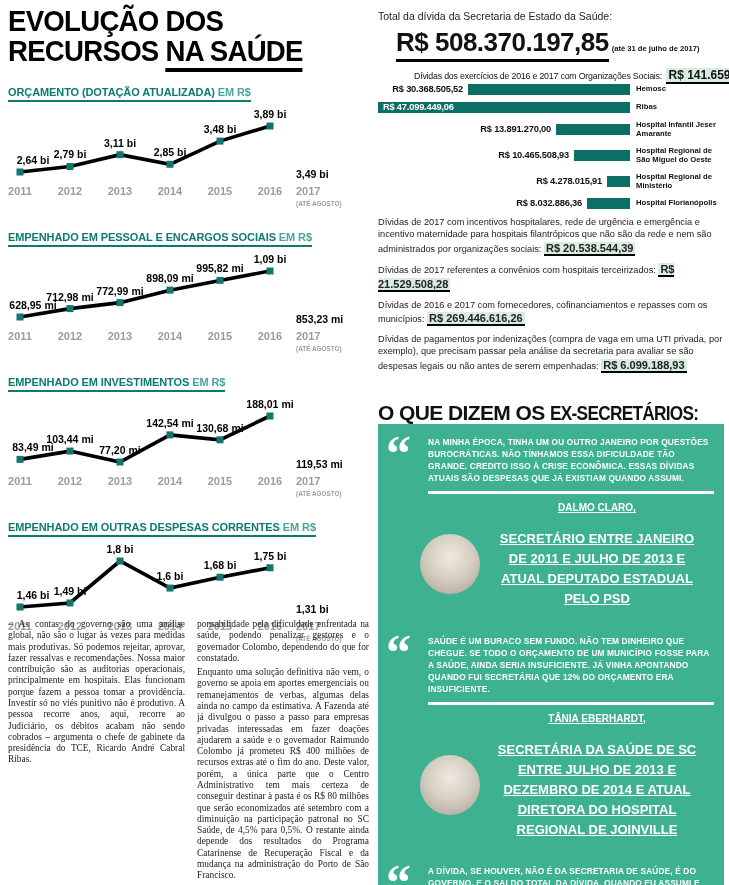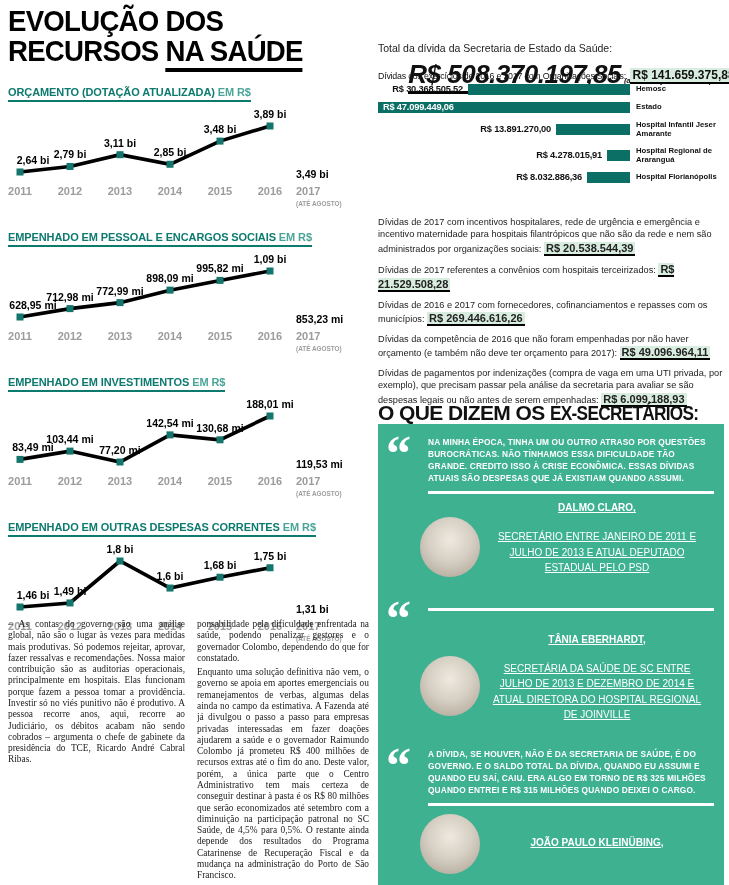"Total da dívida da Secretaria" .r-top { margin-top: 32px -> none }
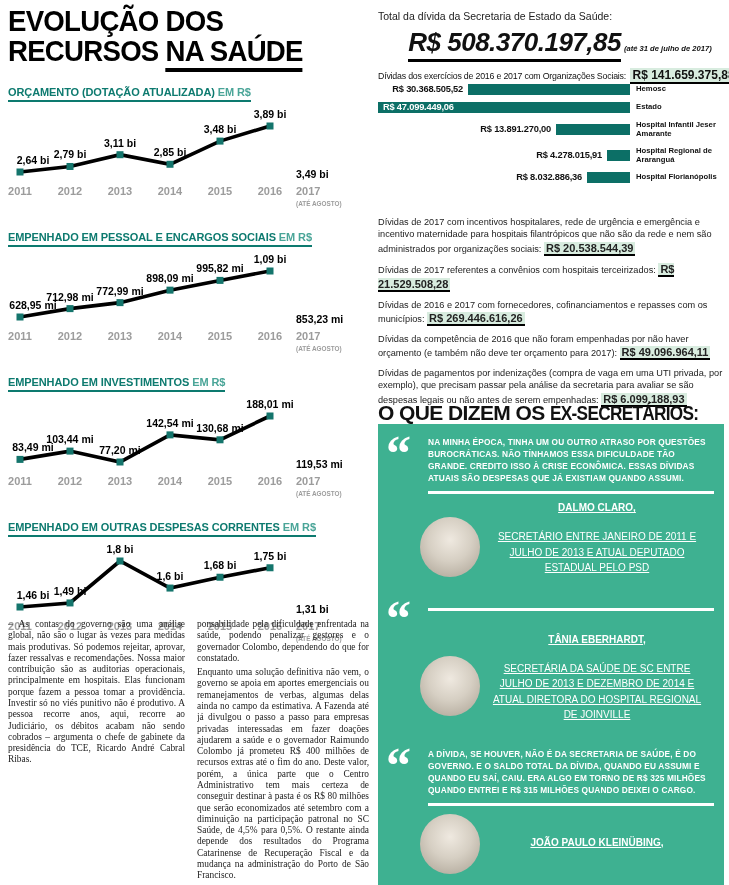"R$ 508.370.197,85 (até 31 de" .total-row { font-style: italic -> none; text-align: center -> left }
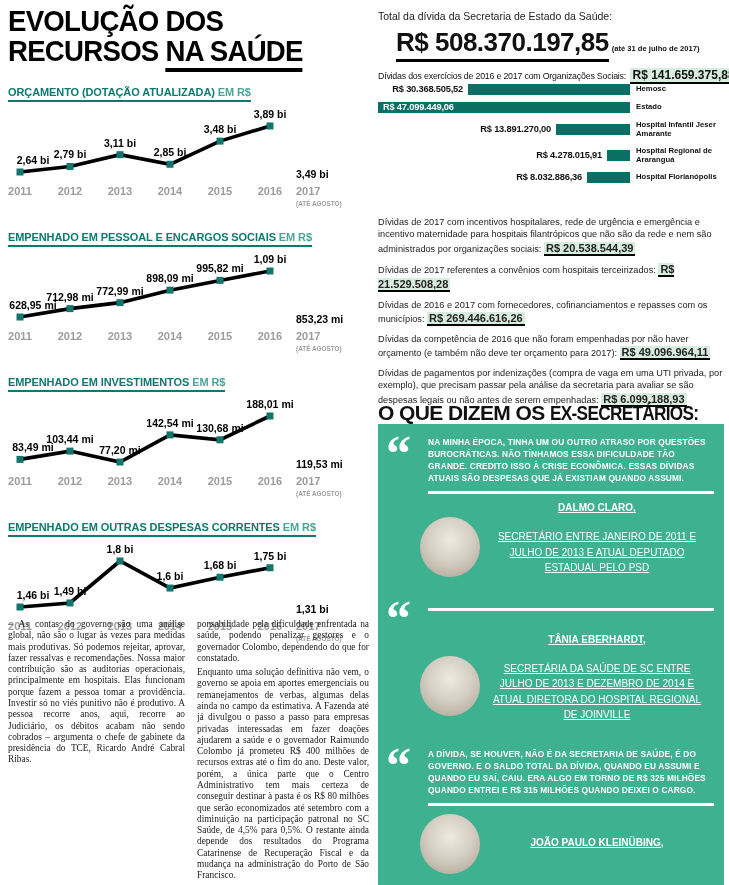"Dívidas dos exercícios de 2016" .os-label { margin-left: none -> 36px }
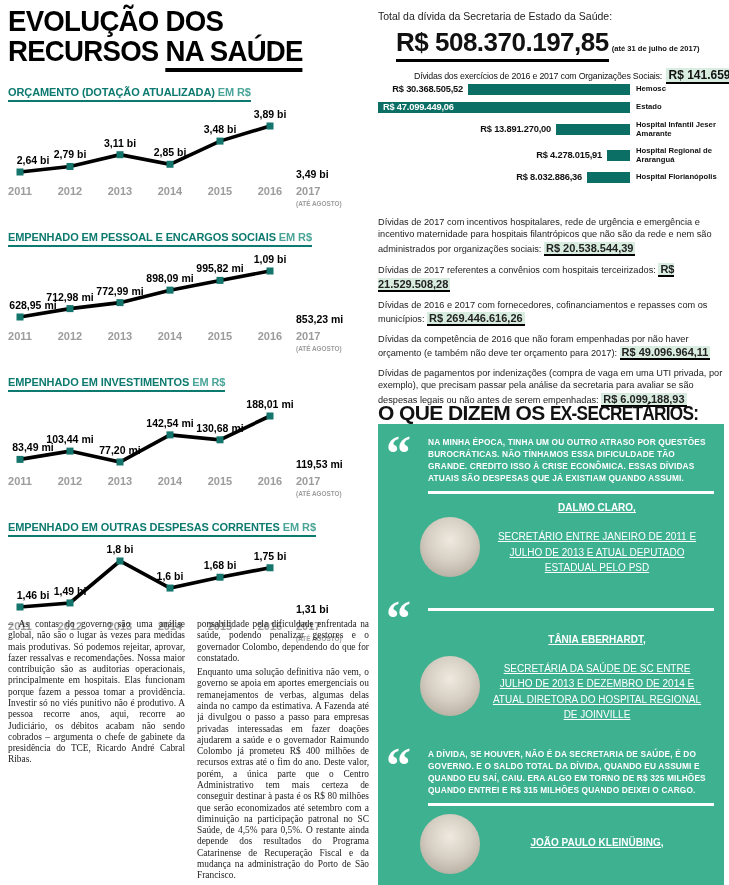"Estado" div.bar-name { text: Estado -> Ribas }
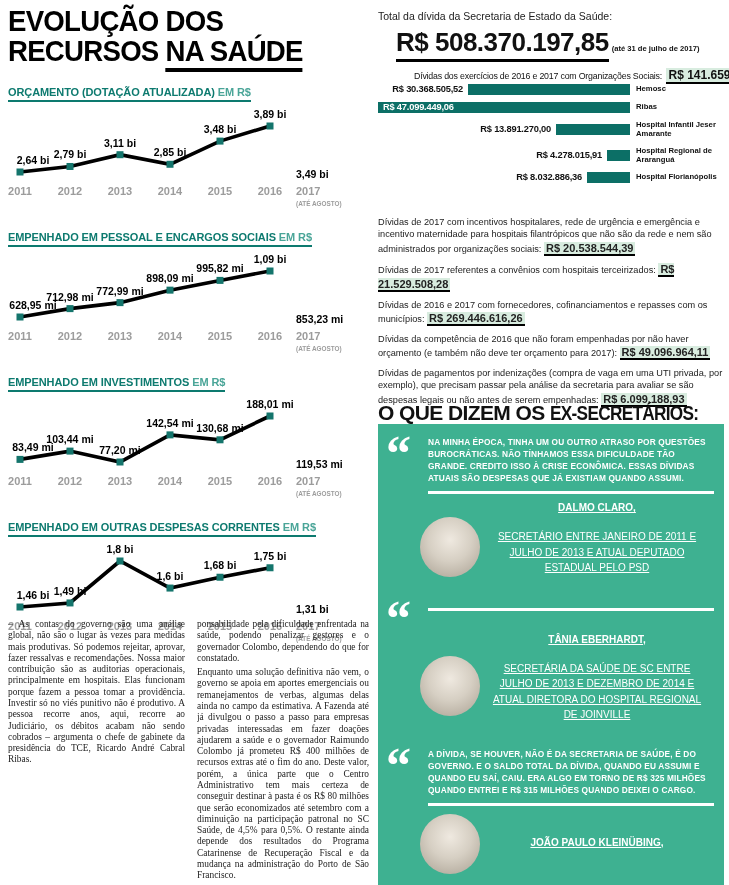"R$ 10.465.508,93" div.bar-row { html: none -> <div> <div></div> <span>R$ 10.465.508,93</span> <div>Hospital Regional de São Miguel do Oeste</div> </div> }
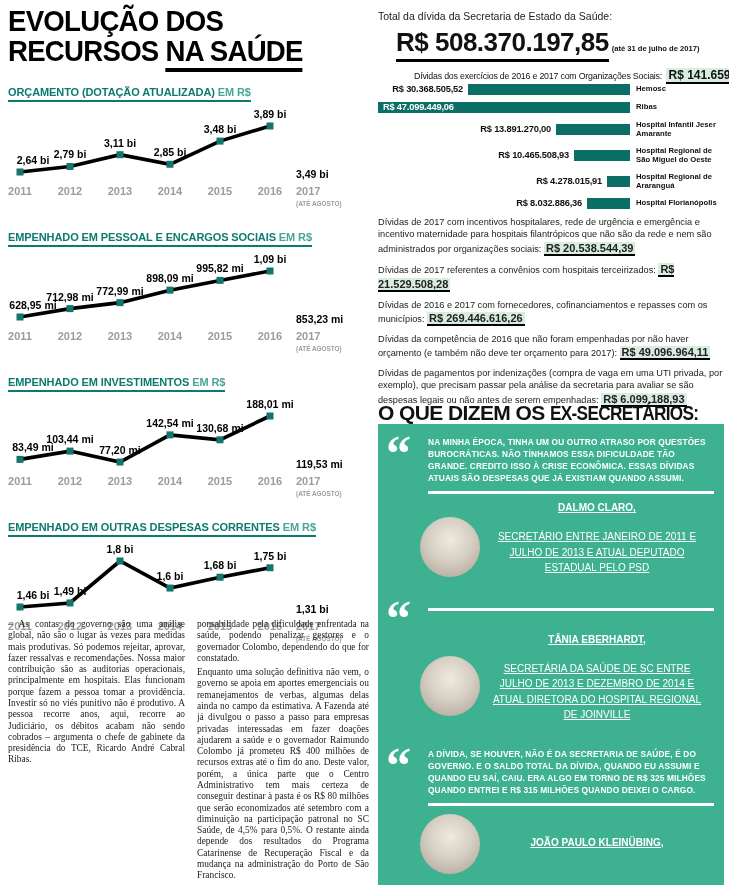"Hospital Regional de Araranguá" div.bar-name { text: Araranguá -> Ministério }
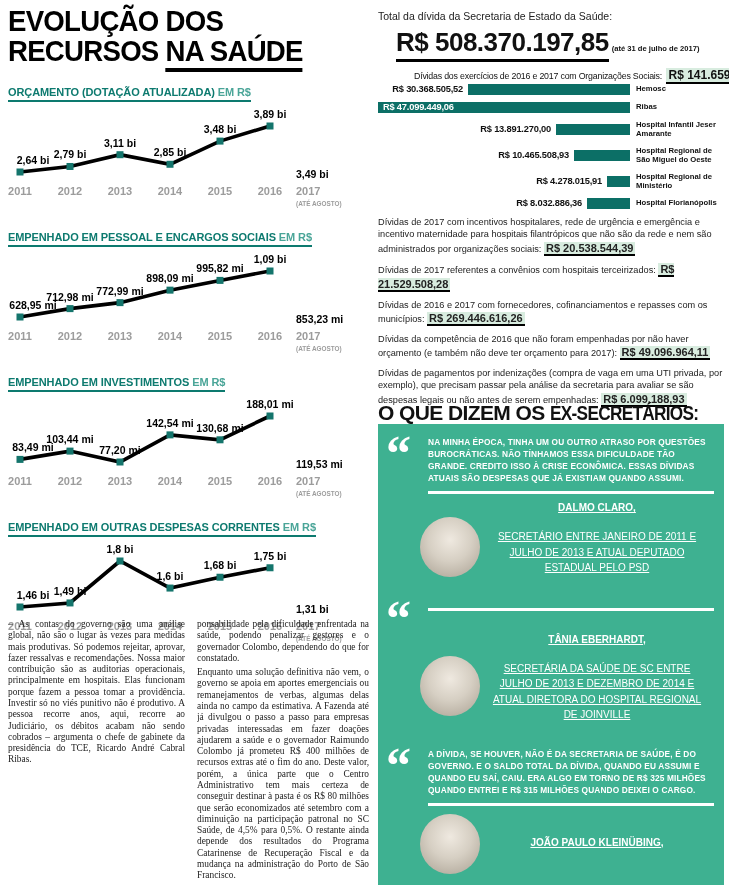"Dívidas da competência de 2016" div.debt-item { html: <div><span>Dívidas da competência de 2016 que não foram empenhadas por não haver orçamento (e também não deve ter orçamento para 2017):</span> <span>R$ 49.096.964,11</span></div> -> none }
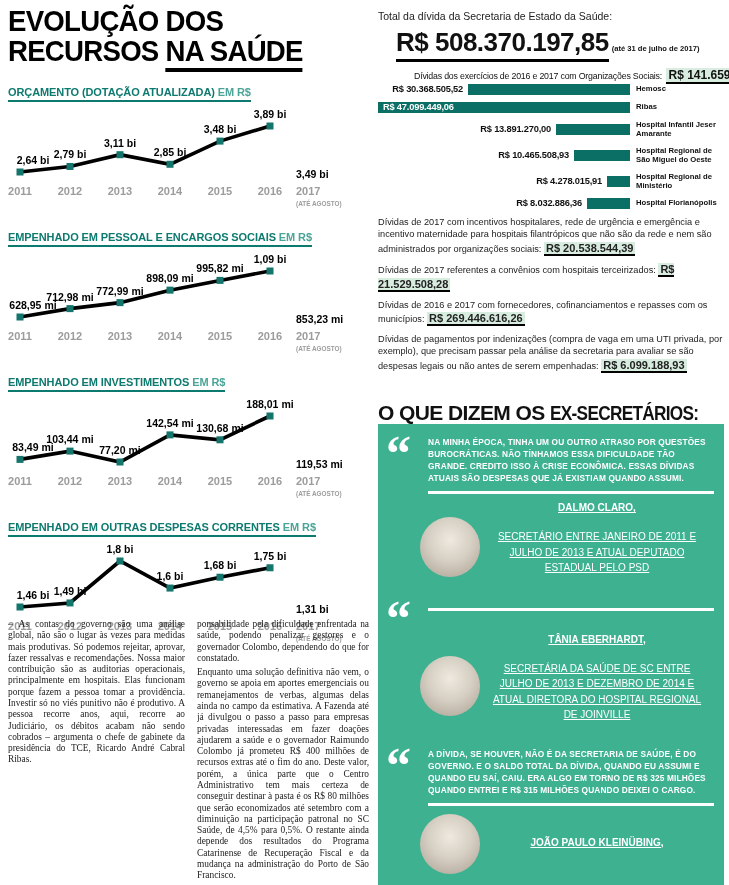"NA MINHA ÉPOCA, TINHA UM" div.qtext { text: ATRASO -> JANEIRO }
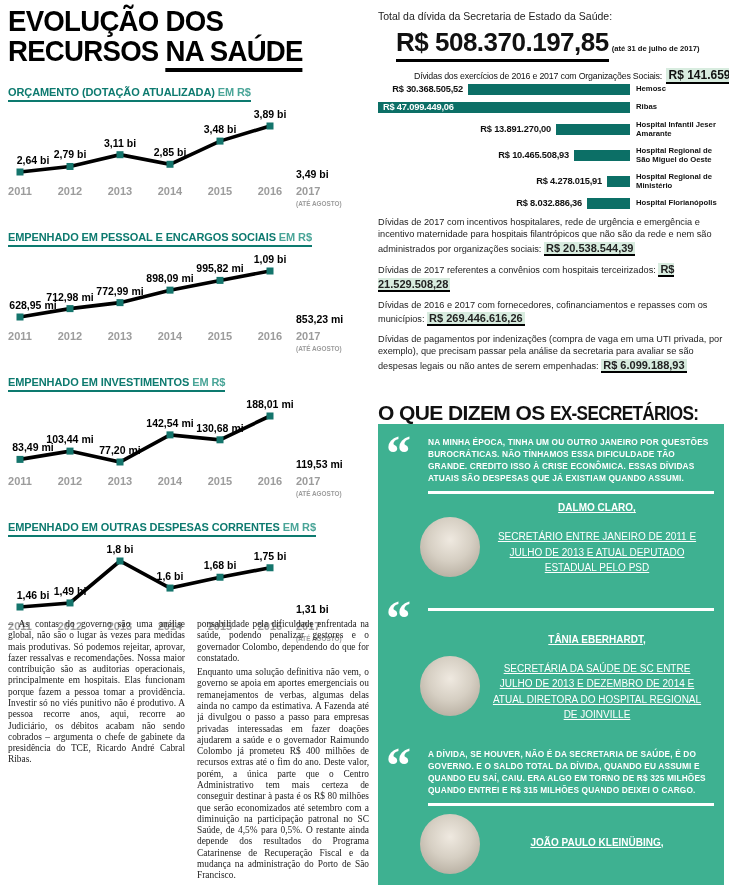"SECRETÁRIO ENTRE JANEIRO DE 2011" .qrole { font-size: 10px -> 13px; font-weight: 400 -> 700 }
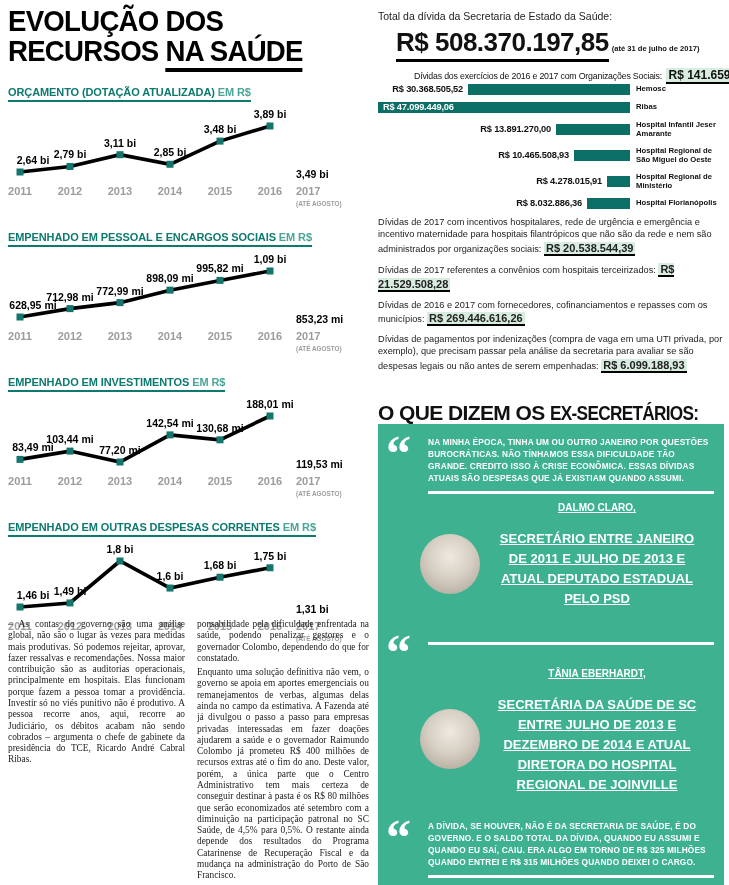"SAÚDE É UM BURACO SEM" div.qtext { html: none -> <div>SAÚDE É UM BURACO SEM FUNDO. NÃO TEM DINHEIRO QUE CHEGUE. SE TODO O ORÇAMENTO DE UM MUNICÍPIO FOSSE PARA A SAÚDE, AINDA SERIA INSUFICIENTE. JÁ VINHA APONTANDO QUANDO FUI SECRETÁRIA QUE 12% DO ORÇAMENTO ERA INSUFICIENTE.</div> }
